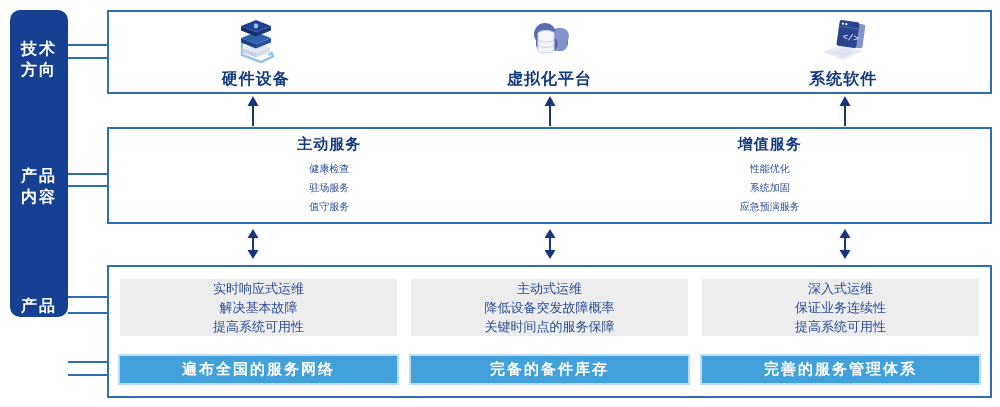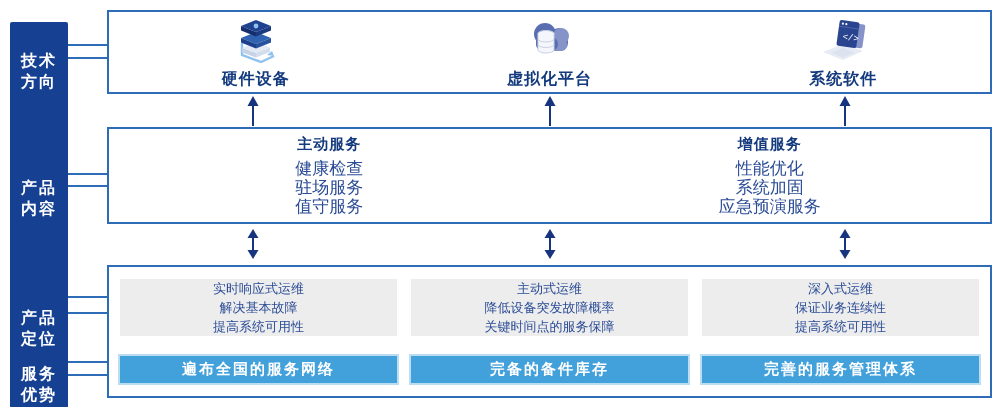"技术" .sidebar { border-radius: 2px -> 10px; height: 386px -> 307px; top: 22px -> 10px }
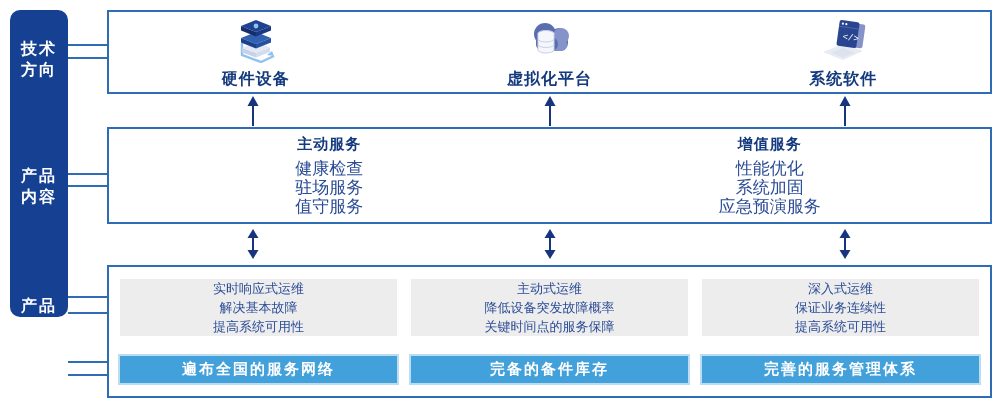"健康检查" .mid-item { font-size: 17px -> 10px }
